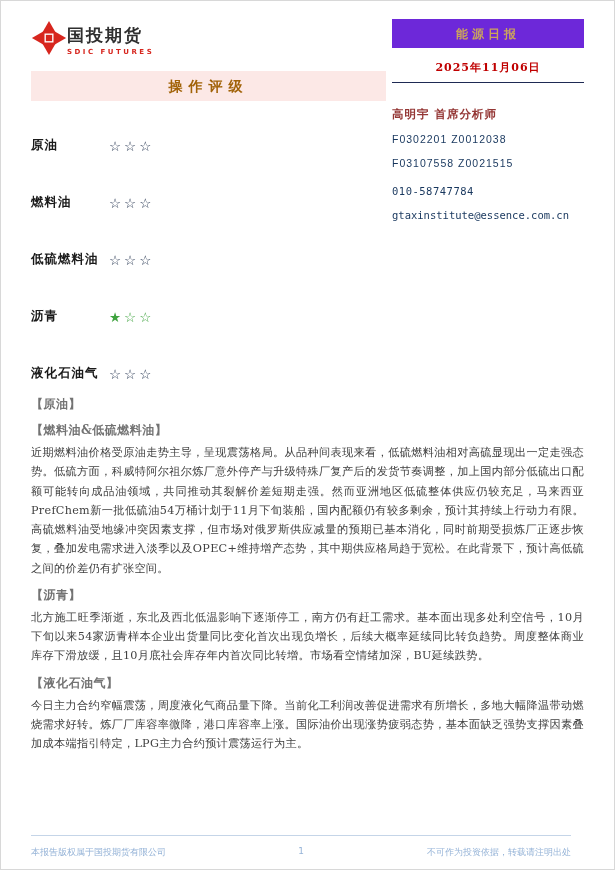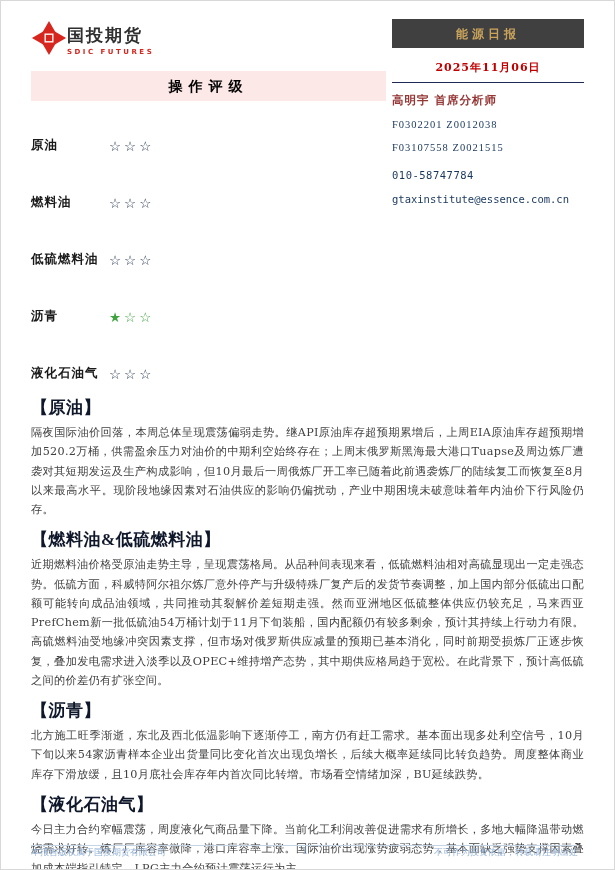"能源日报" .badge-bar { background: #404040 -> #6d28d9 }
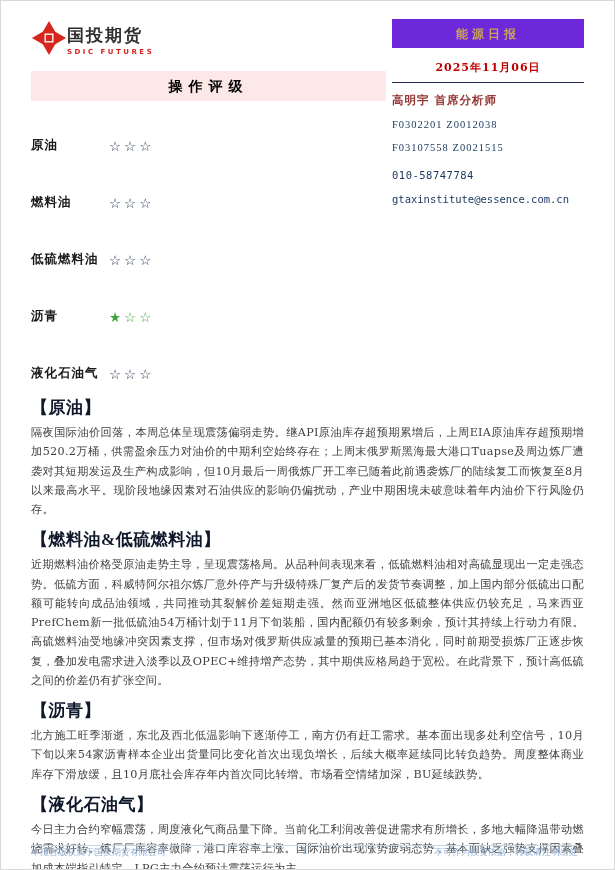"2025年11月06日" .date-line { margin-bottom: 10px -> 24px }
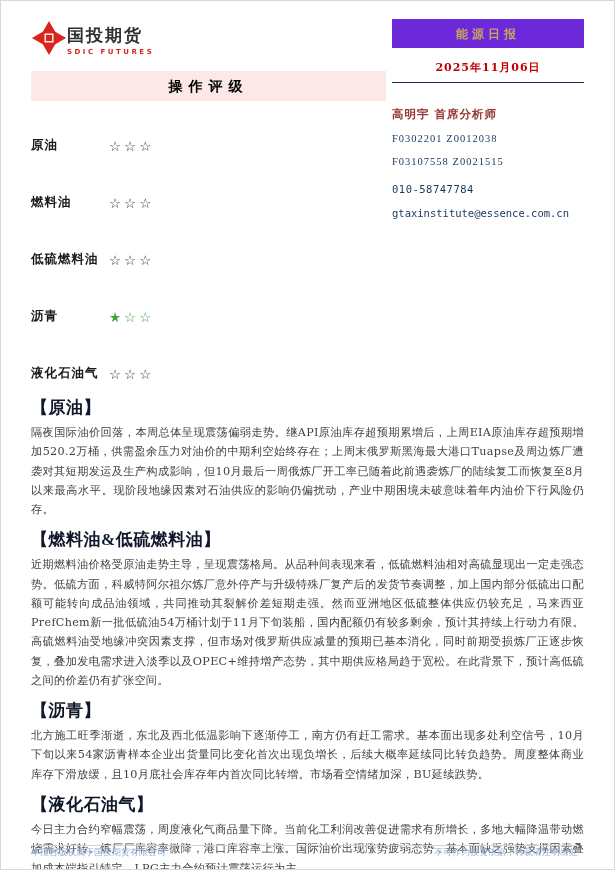"操作评级" .rating-banner span { color: #000000 -> #a16207 }
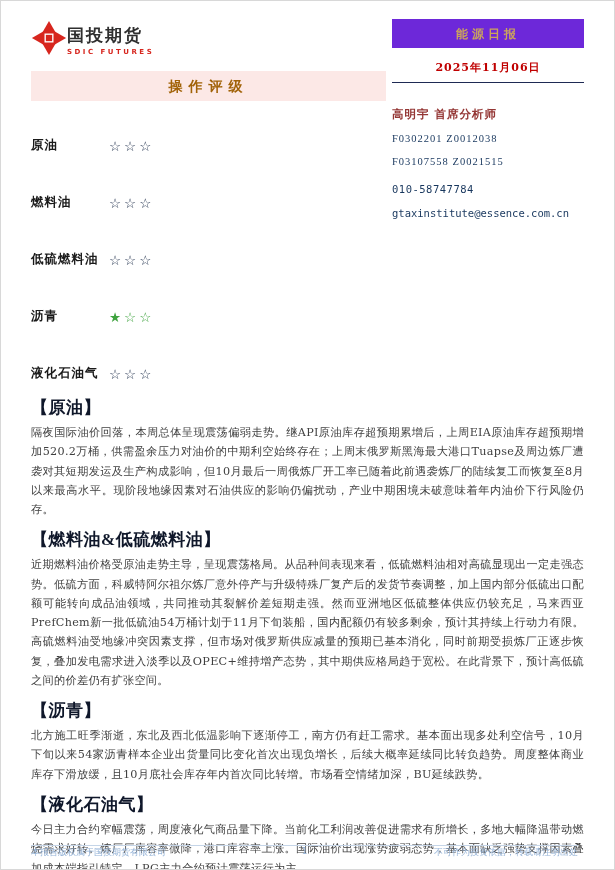"F0302201 Z0012038" .analyst-codes { font-family: Liberation Serif, serif -> Liberation Sans, sans-serif }
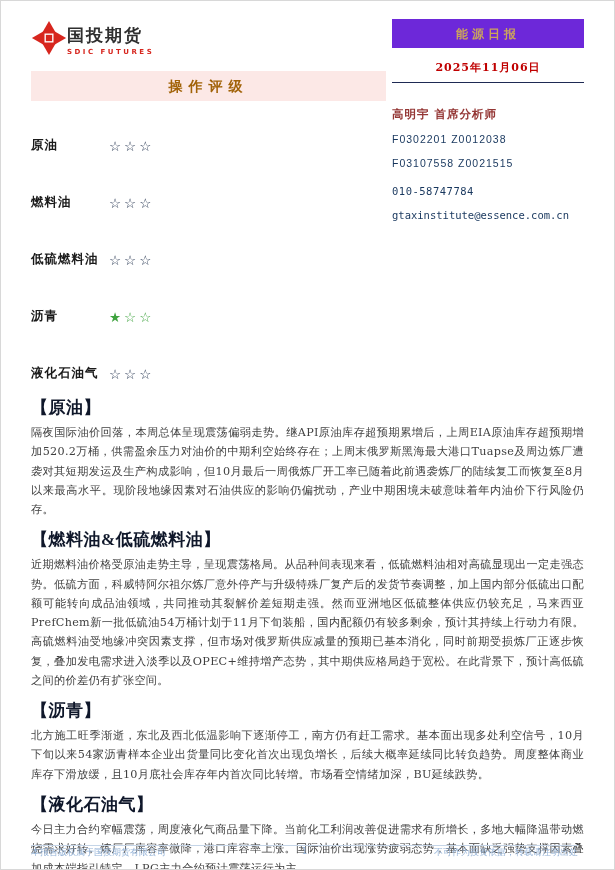"【原油】" .section-title { color: #0f172a -> #737373; font-family: Liberation Serif, serif -> none; font-size: 17px -> 12px }
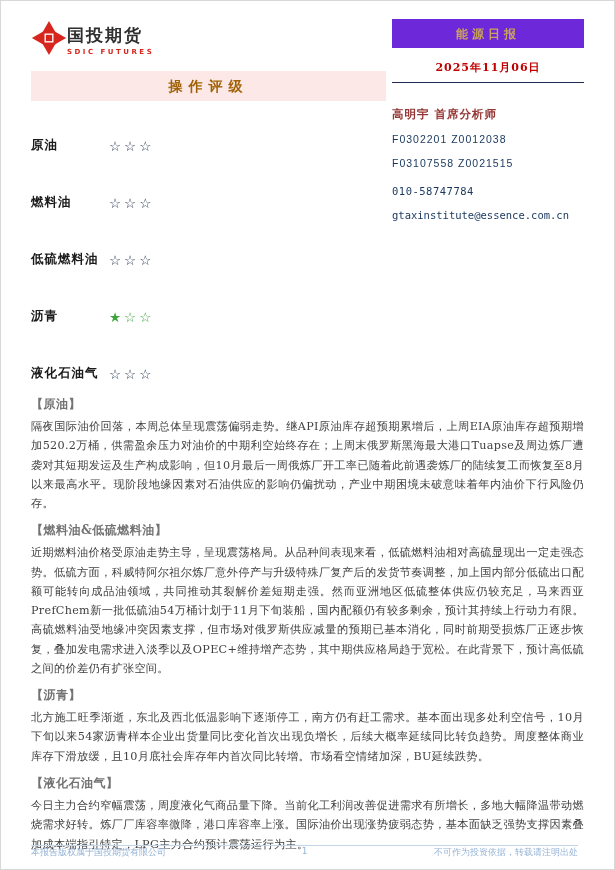"隔夜国际油价回落，本周总体呈现震荡偏弱走势。继API原油库存超预期累增后，上周E" div.section-body { html: <div>隔夜国际油价回落，本周总体呈现震荡偏弱走势。继API原油库存超预期累增后，上周EIA原油库存超预期增加520.2万桶，供需盈余压力对油价的中期利空始终存在；上周末俄罗斯黑海最大港口Tuapse及周边炼厂遭袭对其短期发运及生产构成影响，但10月最后一周俄炼厂开工率已随着此前遇袭炼厂的陆续复工而恢复至8月以来最高水平。现阶段地缘因素对石油供应的影响仍偏扰动，产业中期困境未破意味着年内油价下行风险仍存。</div> -> none }
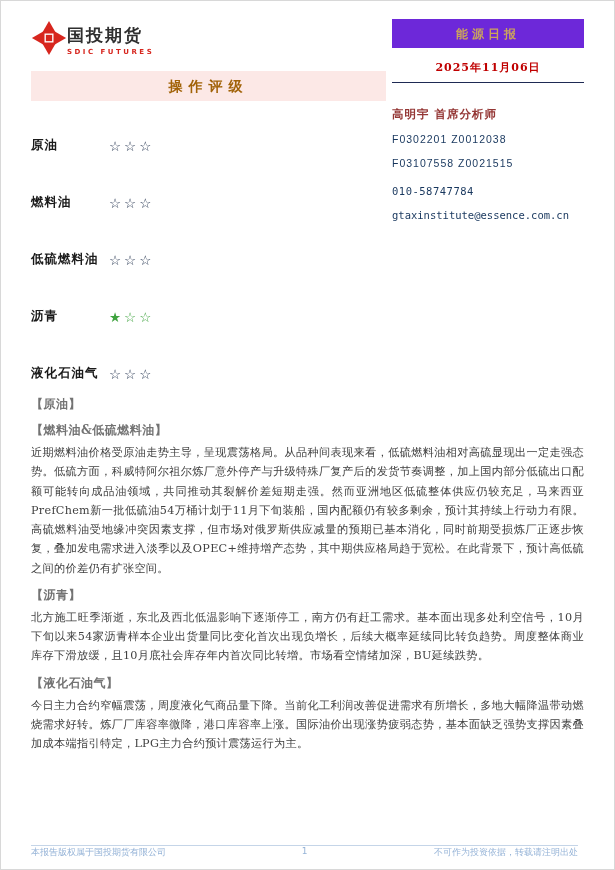"本报告版权属于国投期货有限公司" .footer { padding-top: 0 -> 10px; right: 36px -> 43px }
